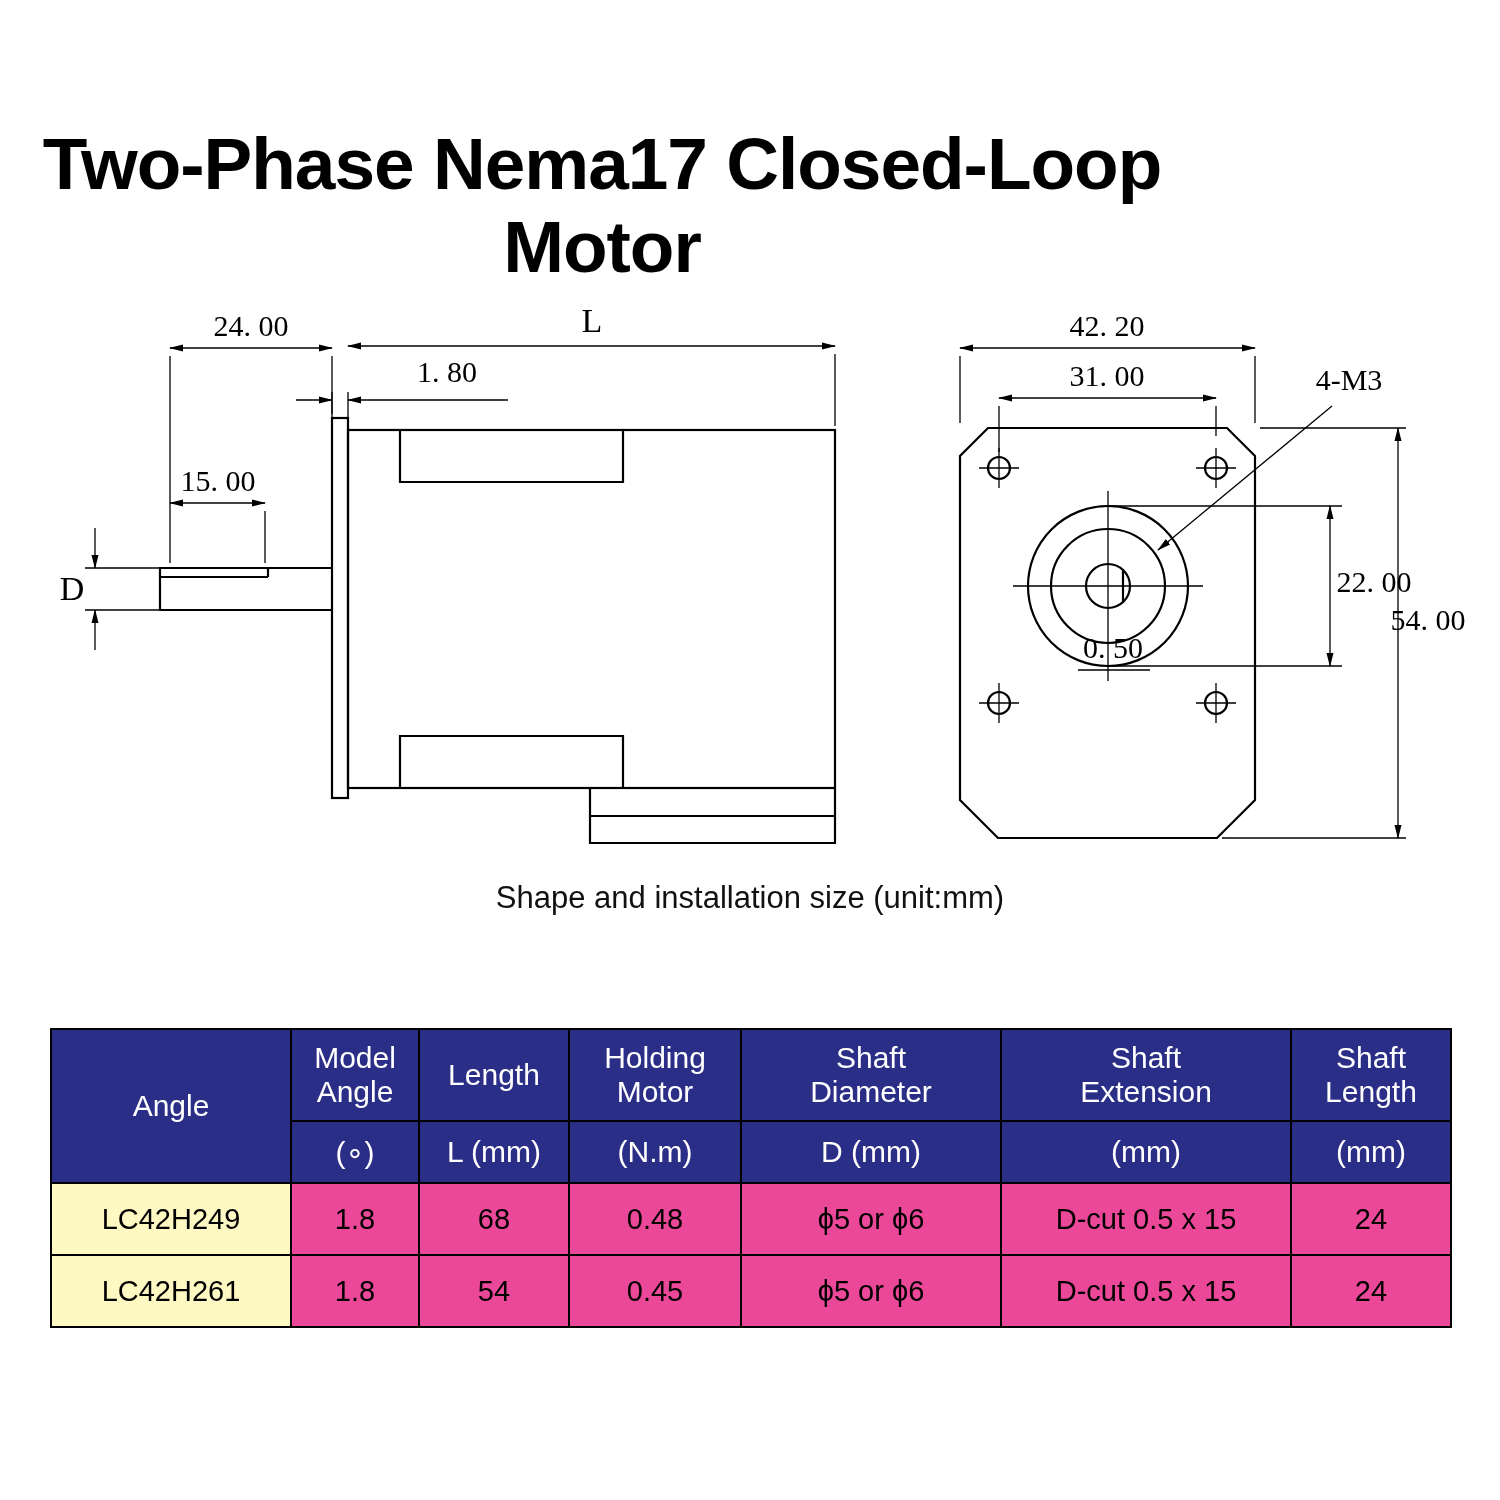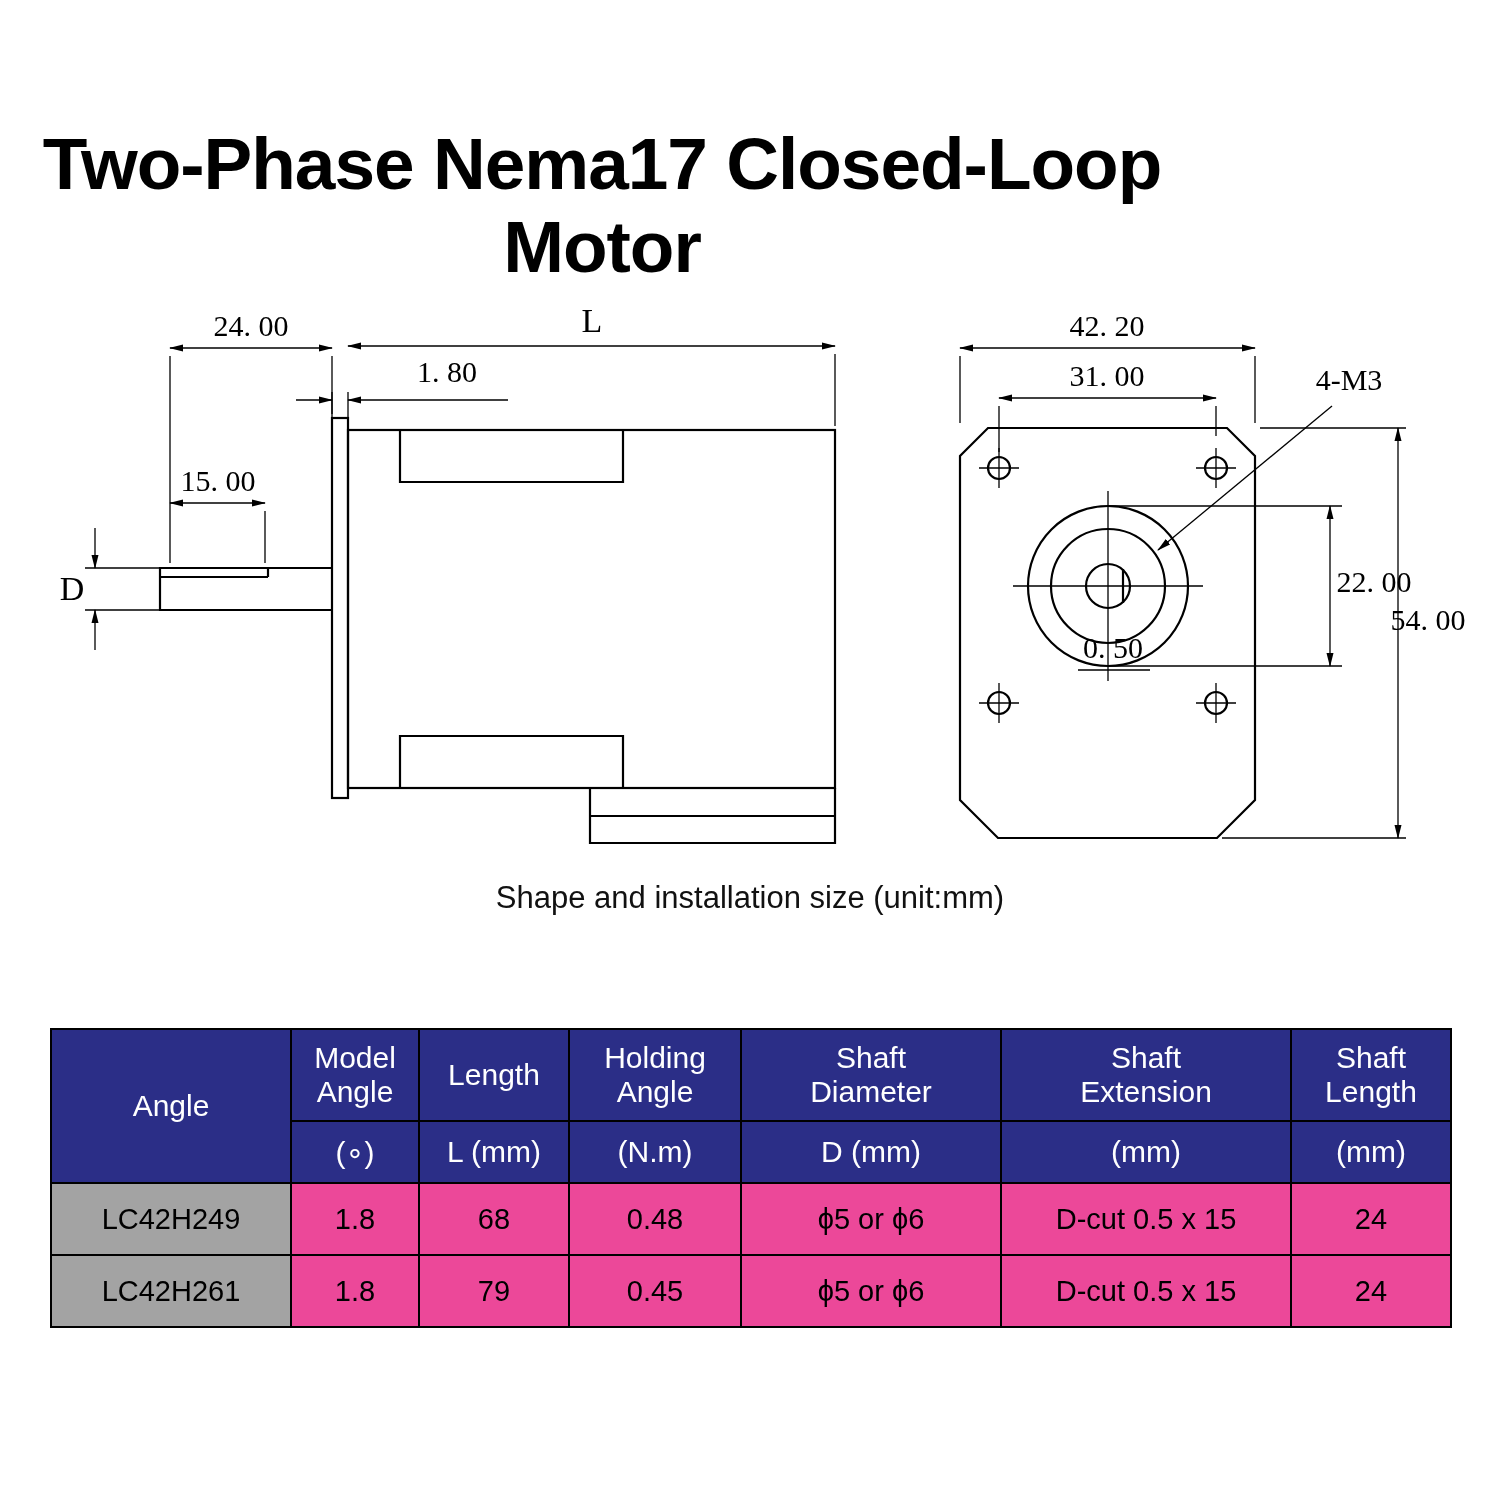"Holding" th.lbl { text: Angle -> Motor }
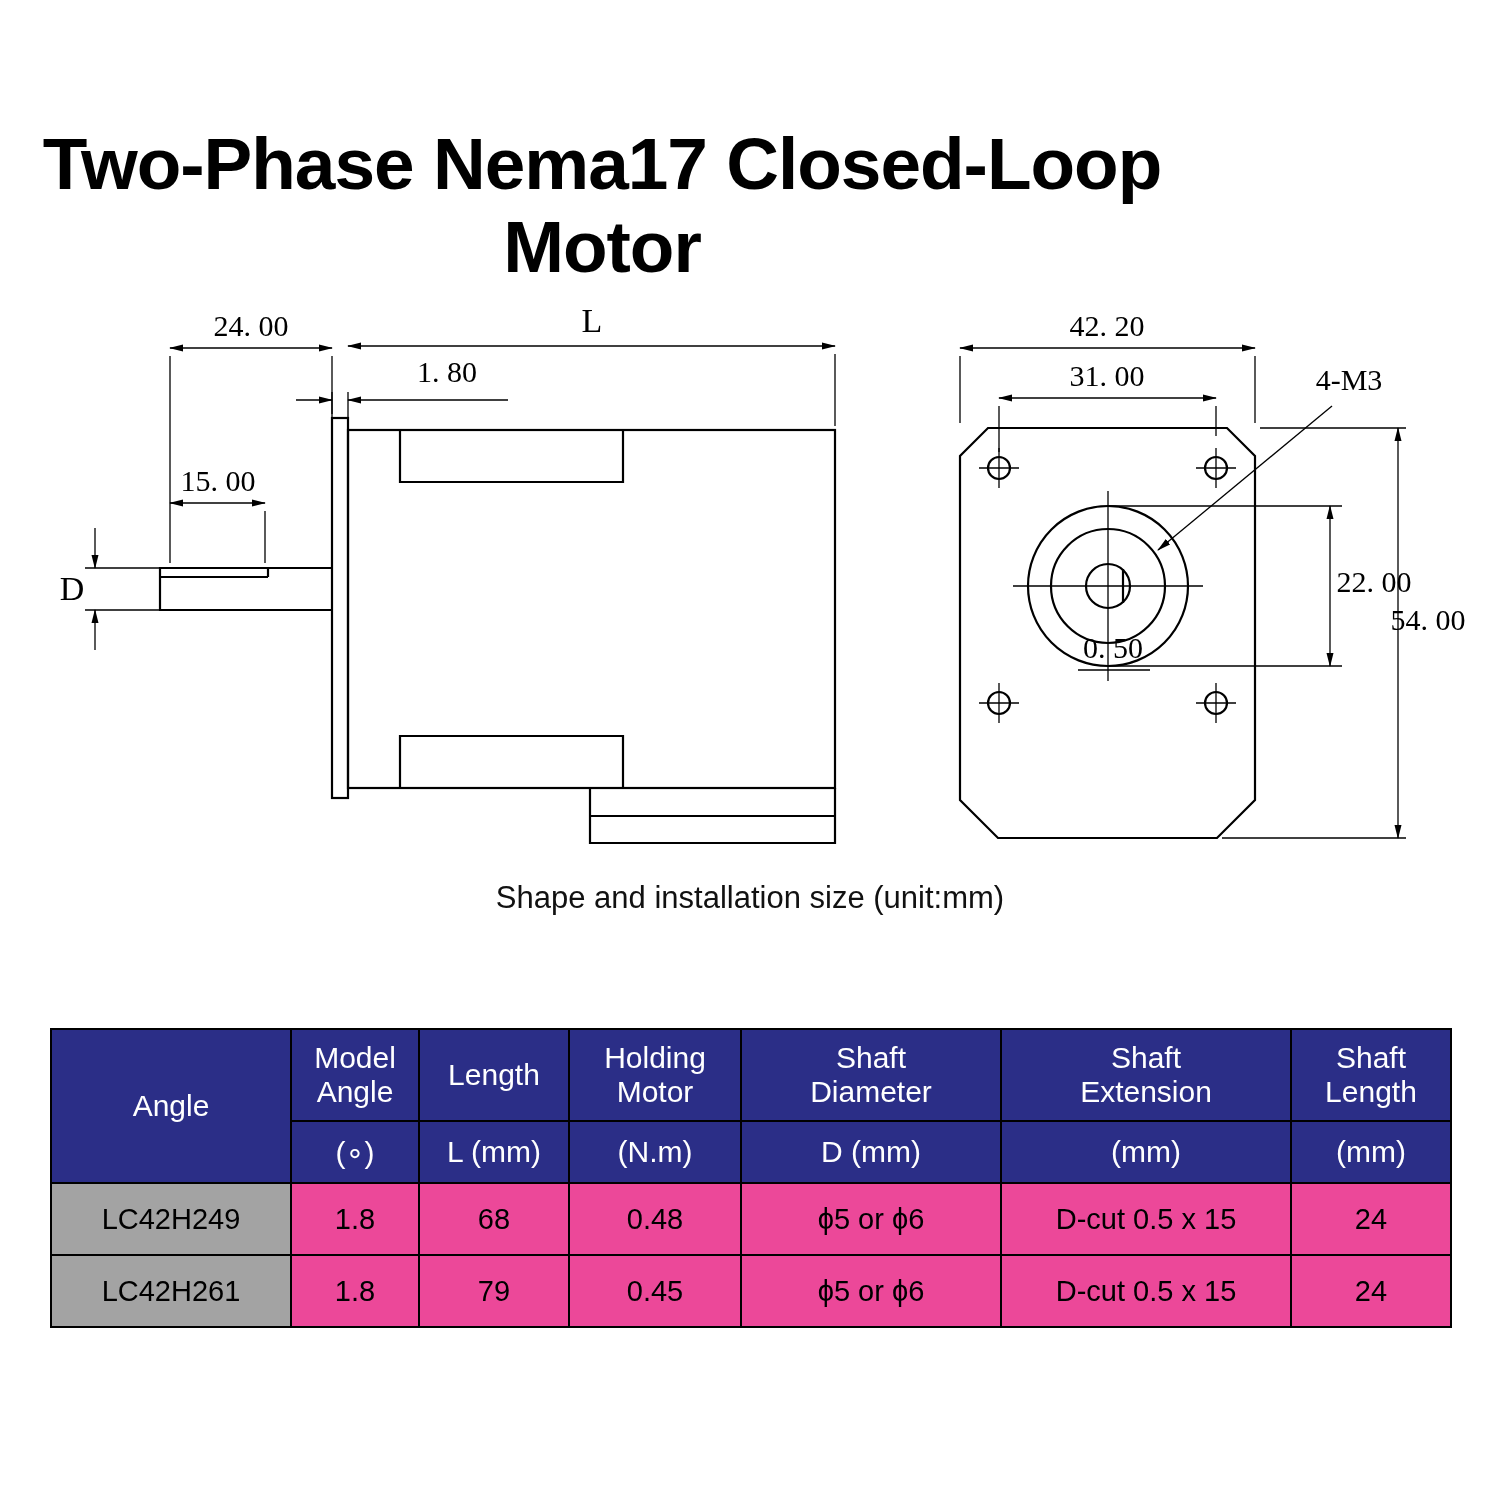"LC42H249" td.modelcell { background: #a3a3a3 -> #fef9c3 }
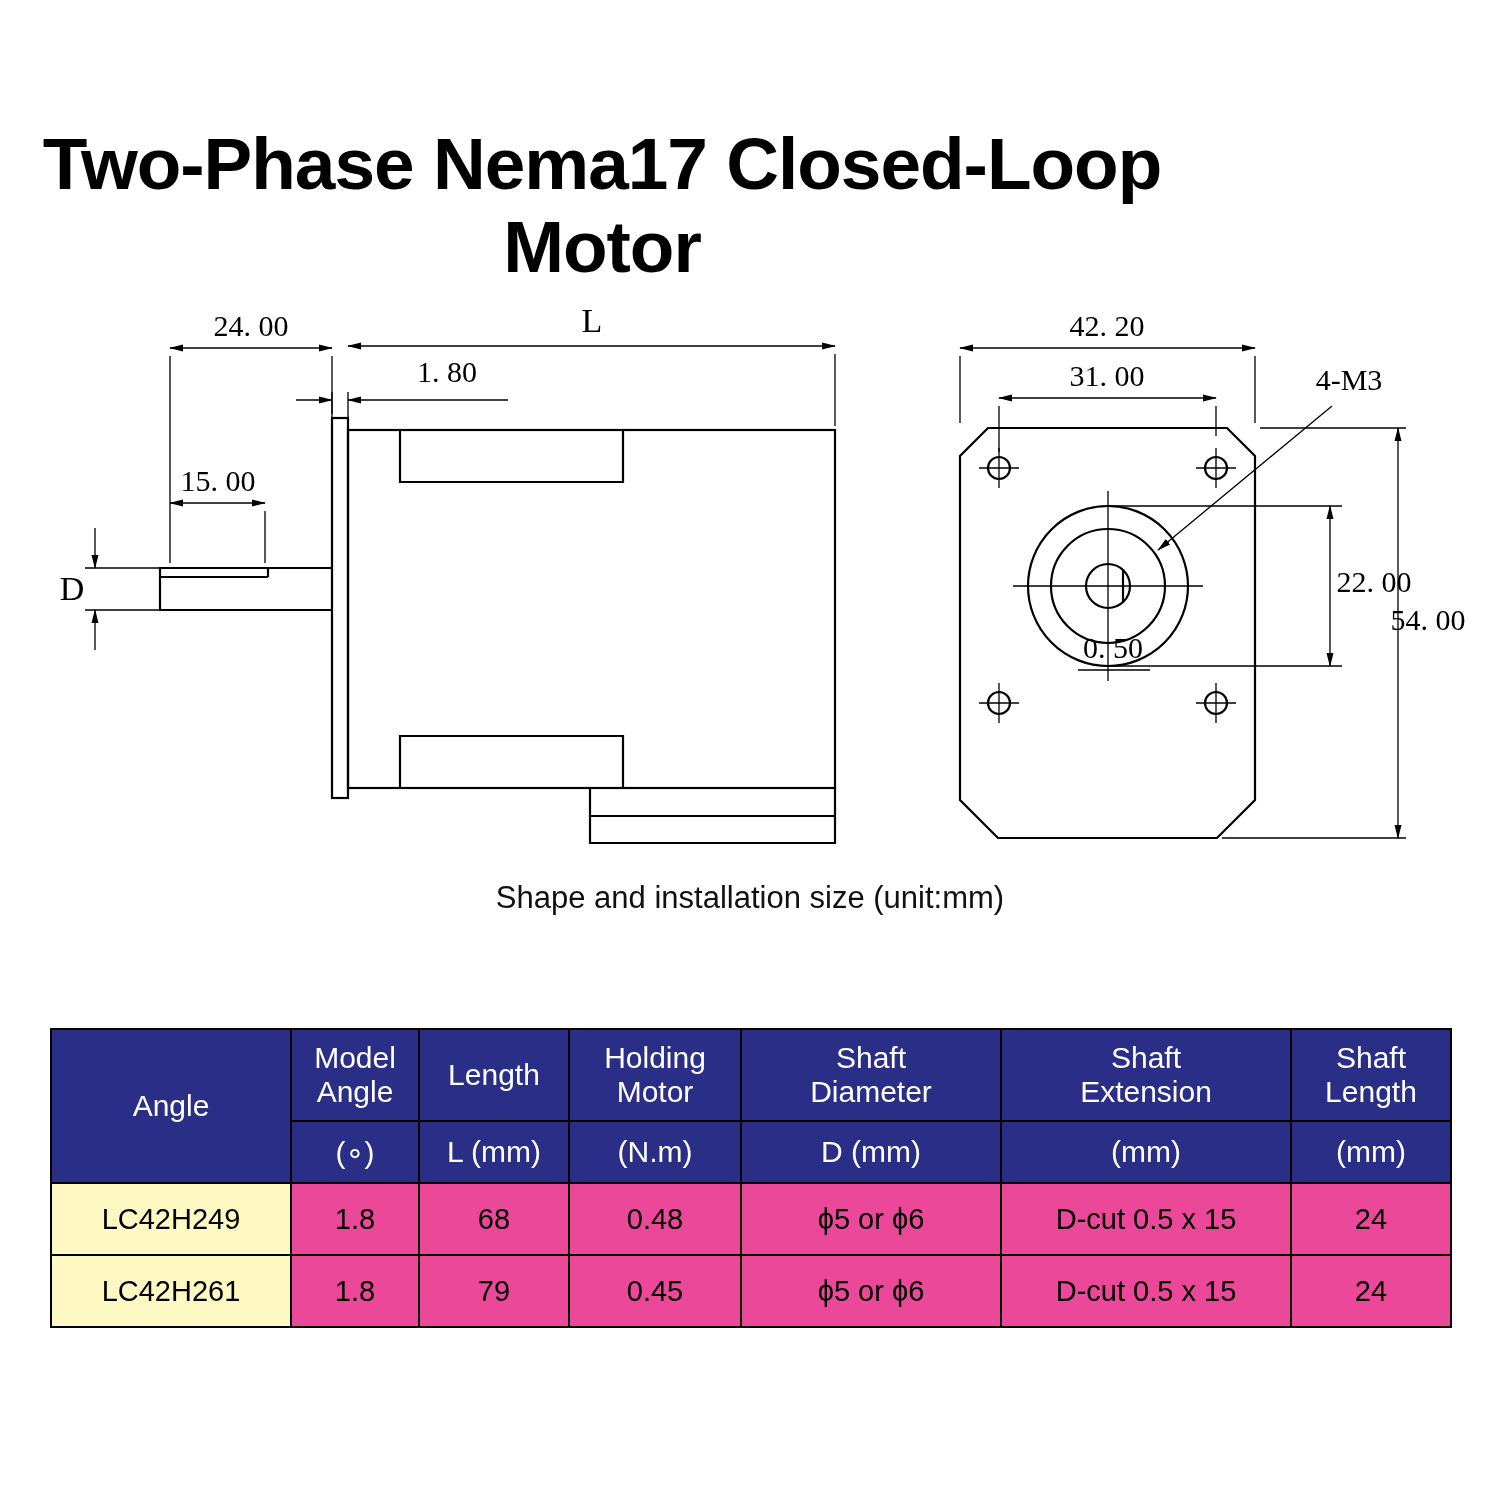"79" td { text: 79 -> 54 }
